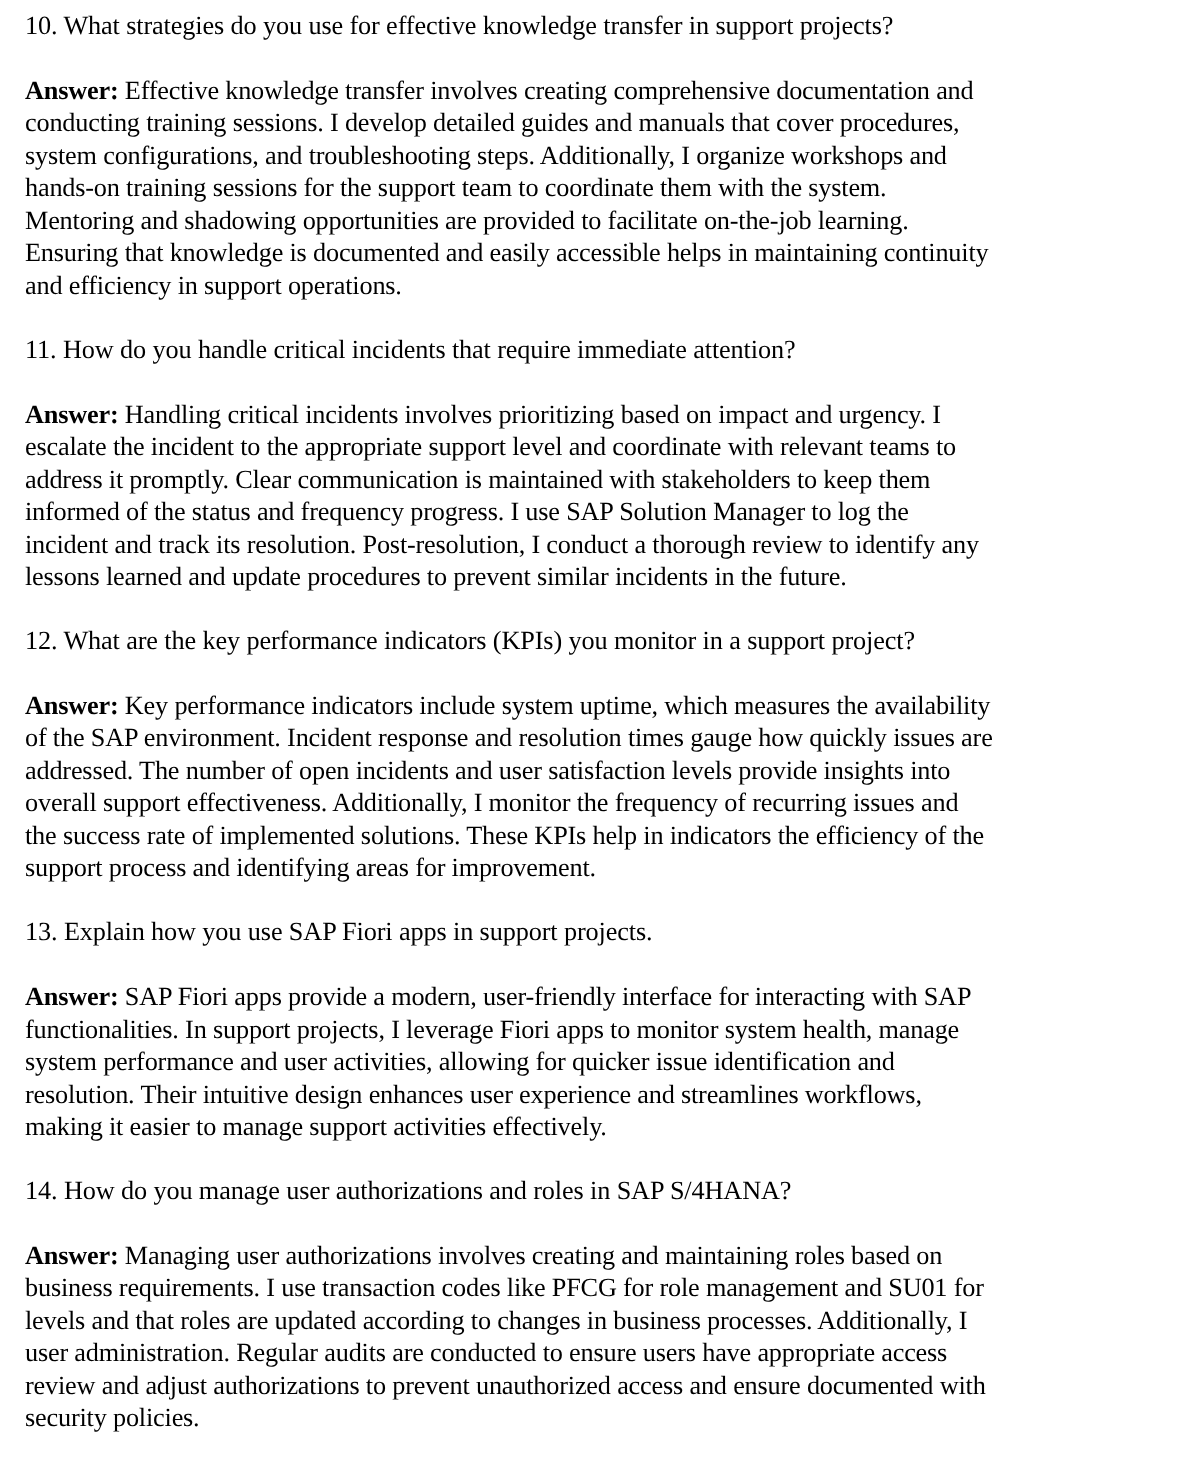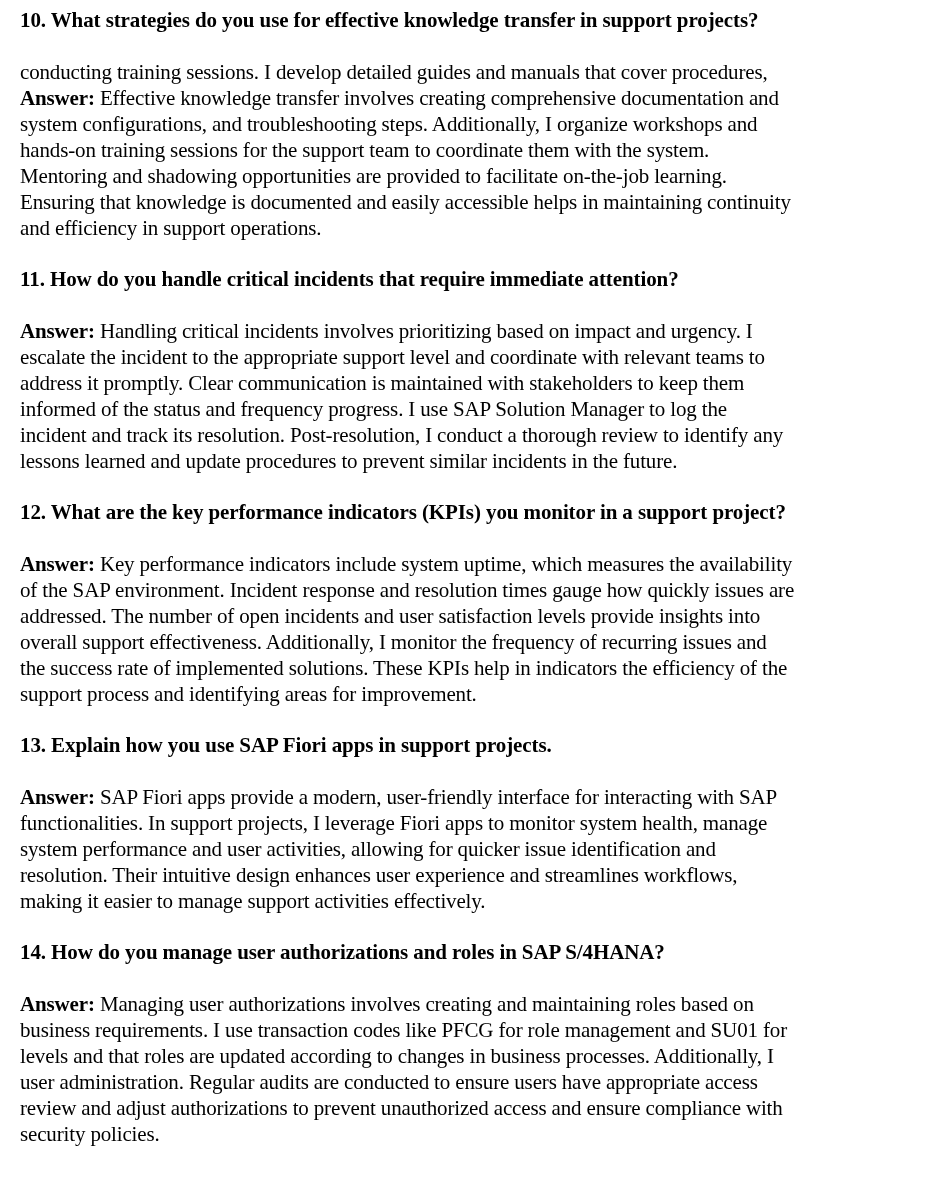"10. What strategies do you" .question { font-weight: bold -> normal }
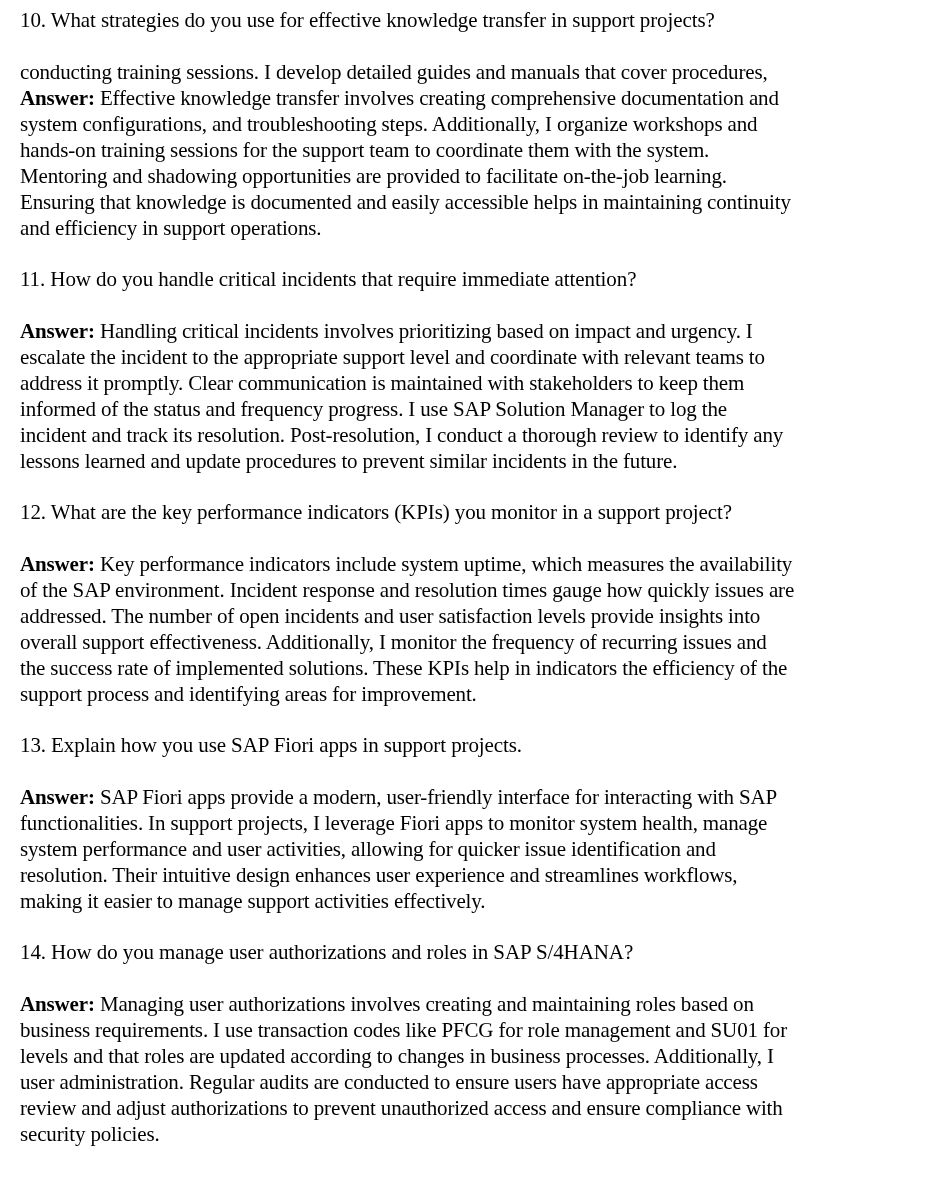"conducting training sessions. I develop" span.line { order: before "Answer: Effective knowledge transfer" -> after "Answer: Effective knowledge transfer" }
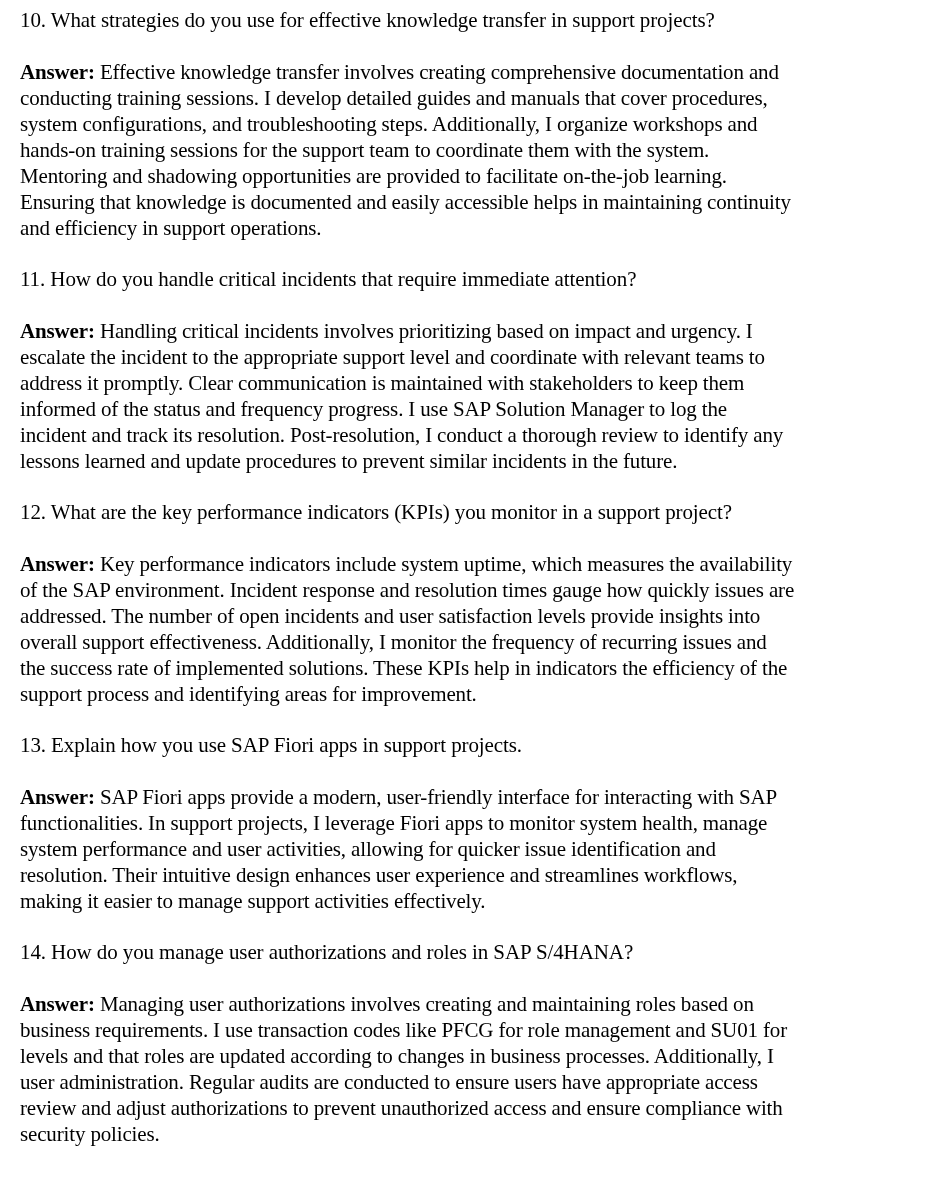"review and adjust authorizations to" span.line { text: compliance -> documented }
